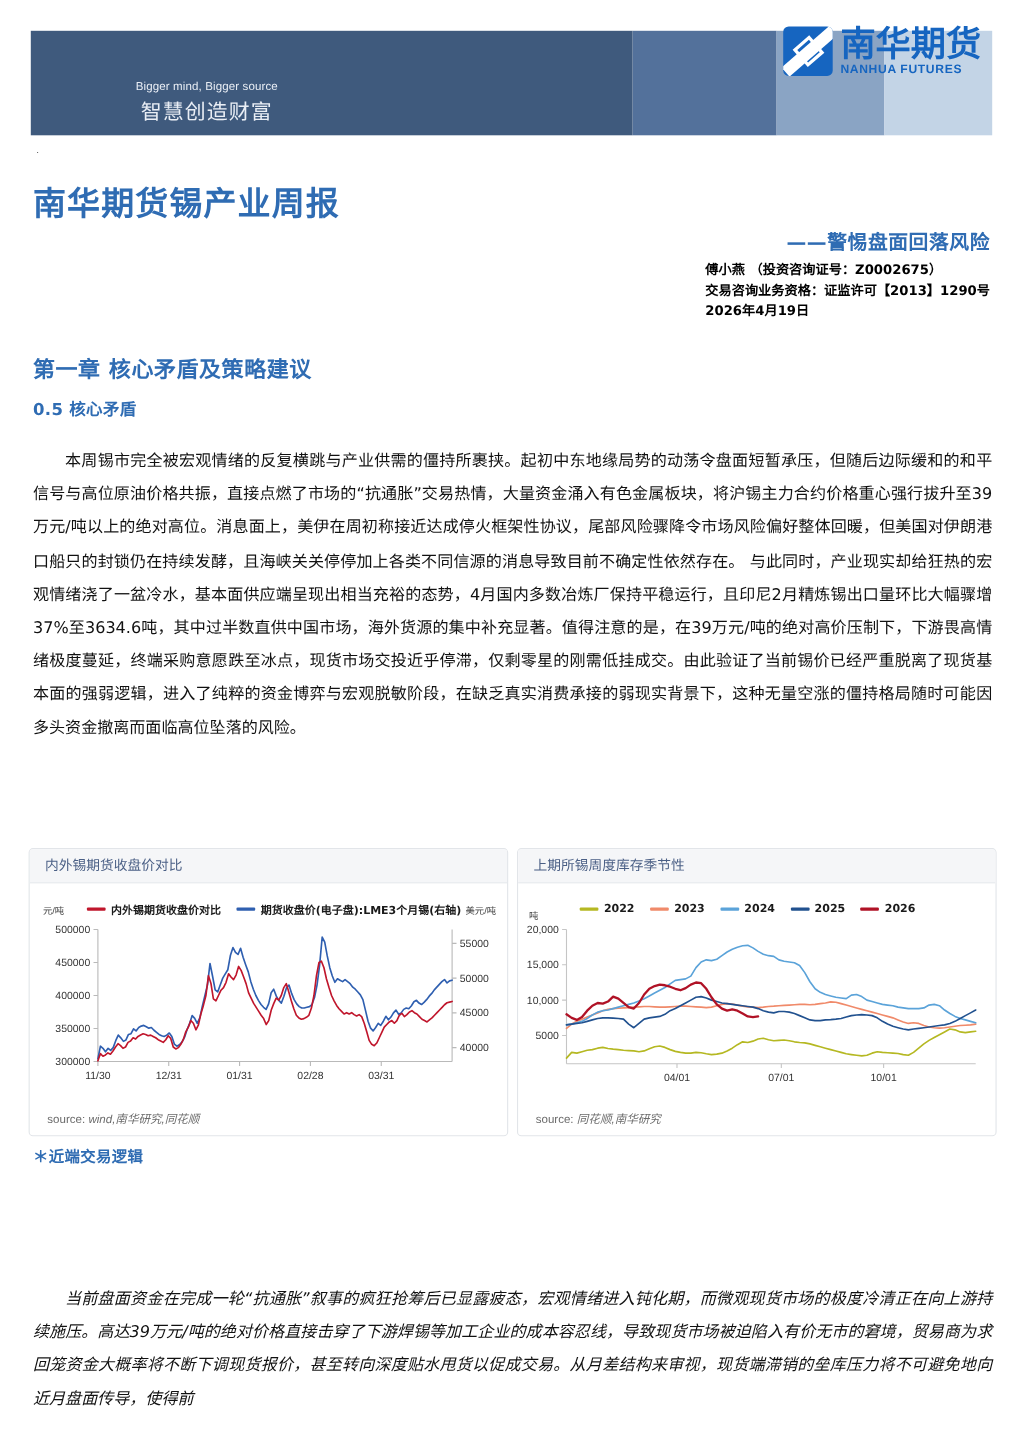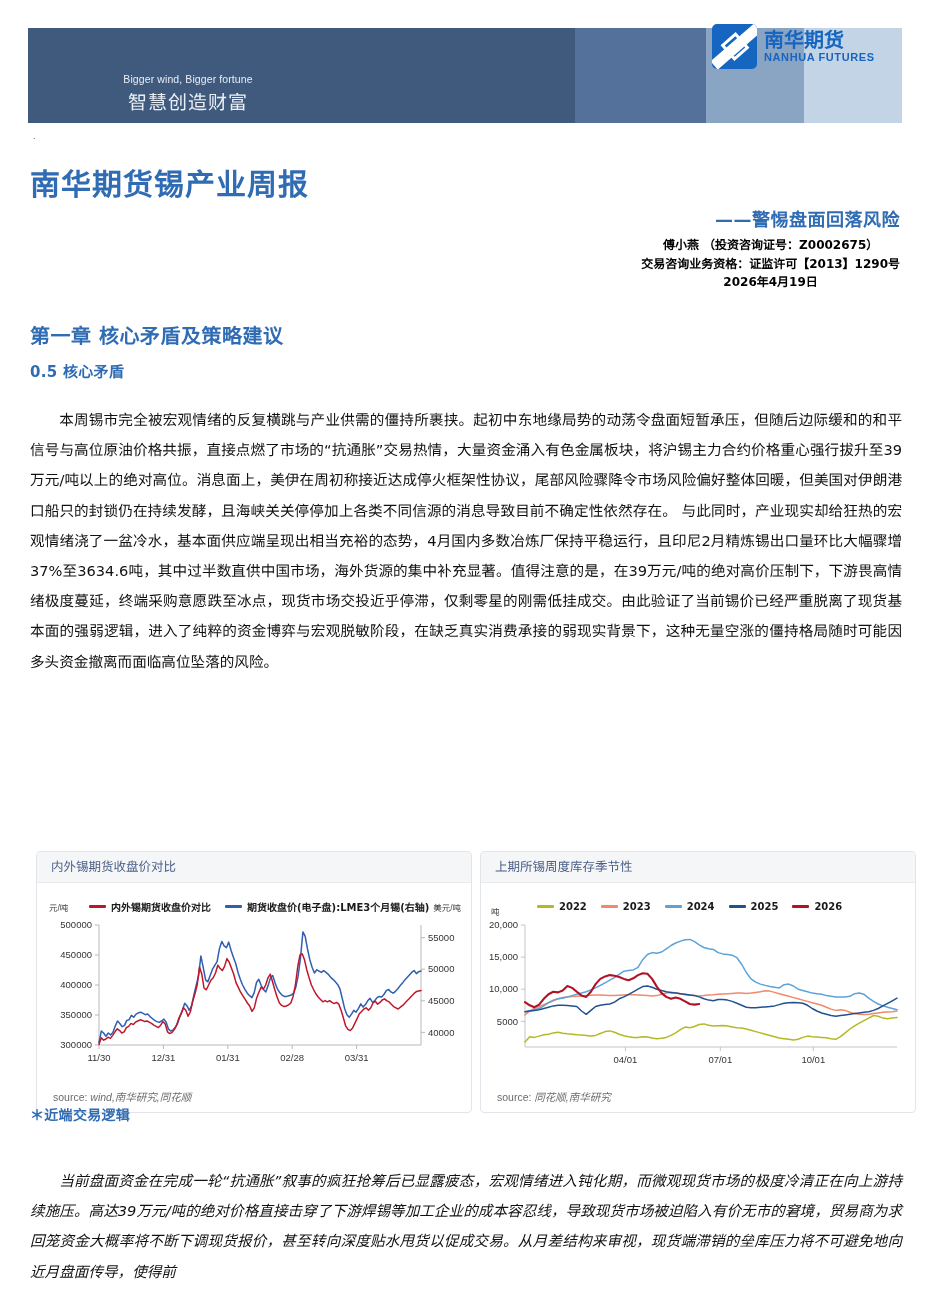"南华期货" .logo-cn { font-size: 20px -> 32px }
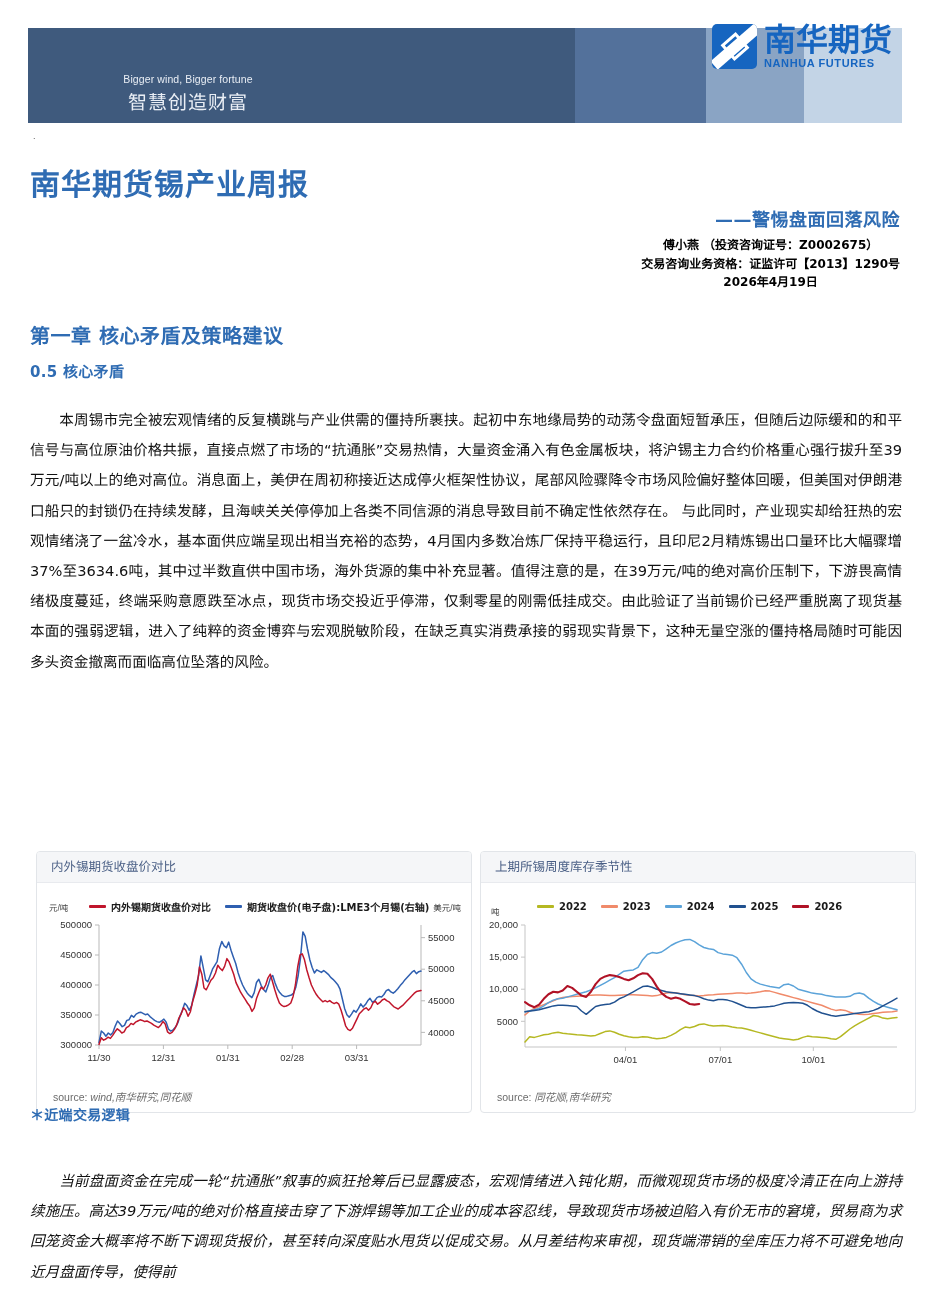"Bigger wind, Bigger fortune" div.tagline-en { text: wind, Bigger fortune -> mind, Bigger source }
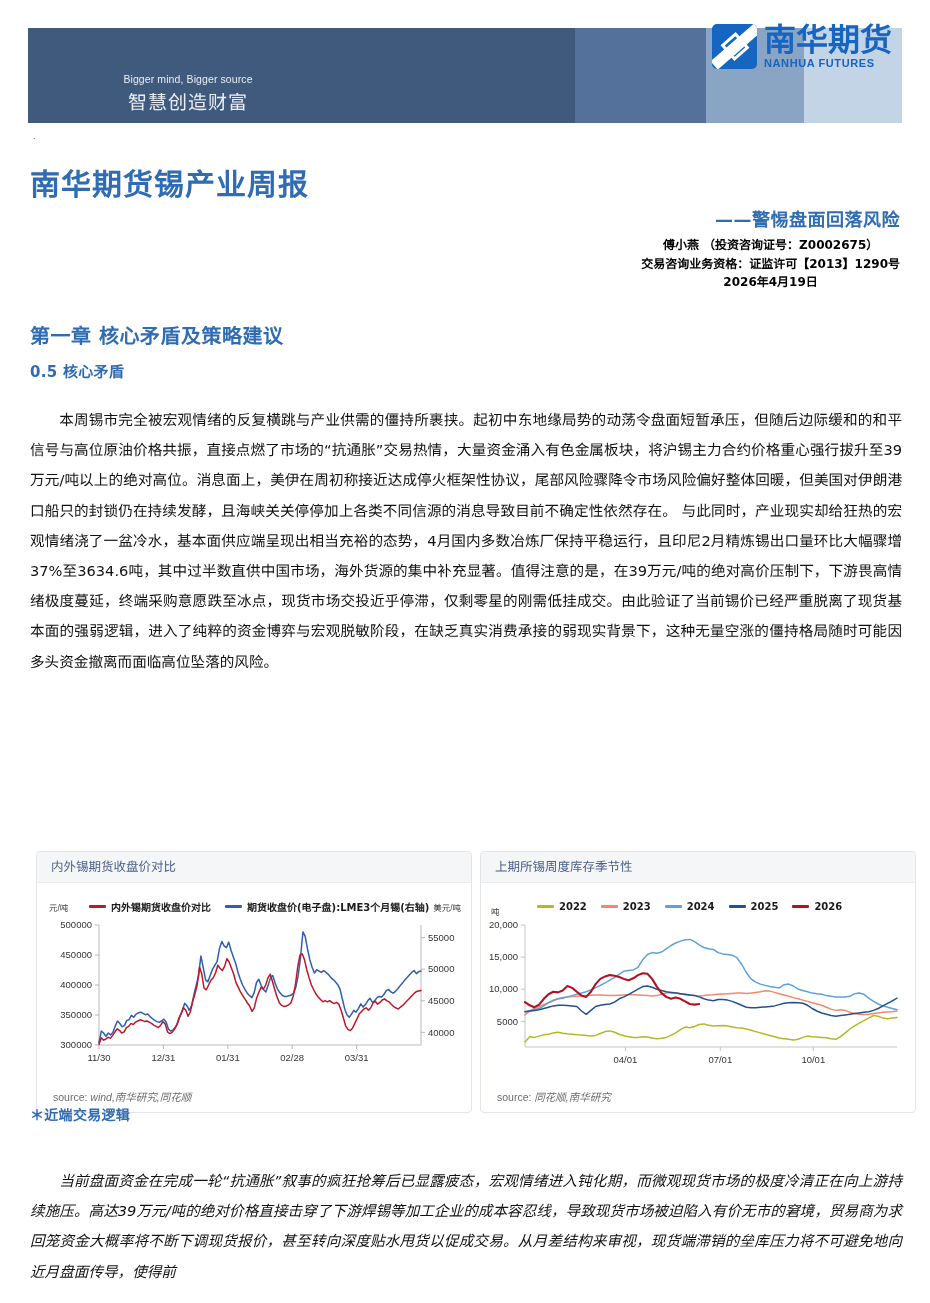"傅小燕 （投资咨询证号：Z0002675）" .byline { text-align: center -> left }
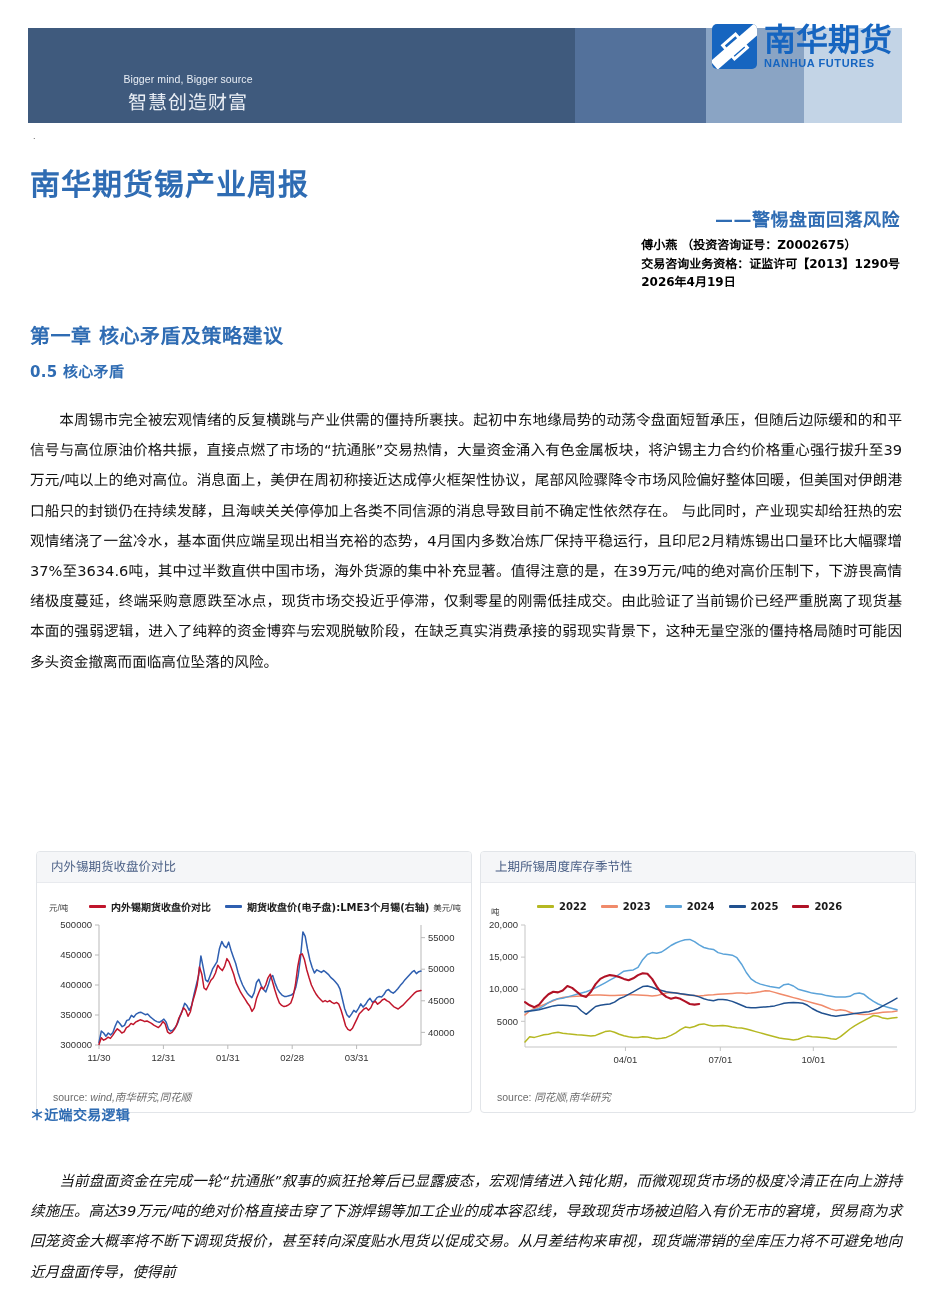"内外锡期货收盘价对比" .chart-card { margin-left: 10px -> none; top: 851px -> 771px }
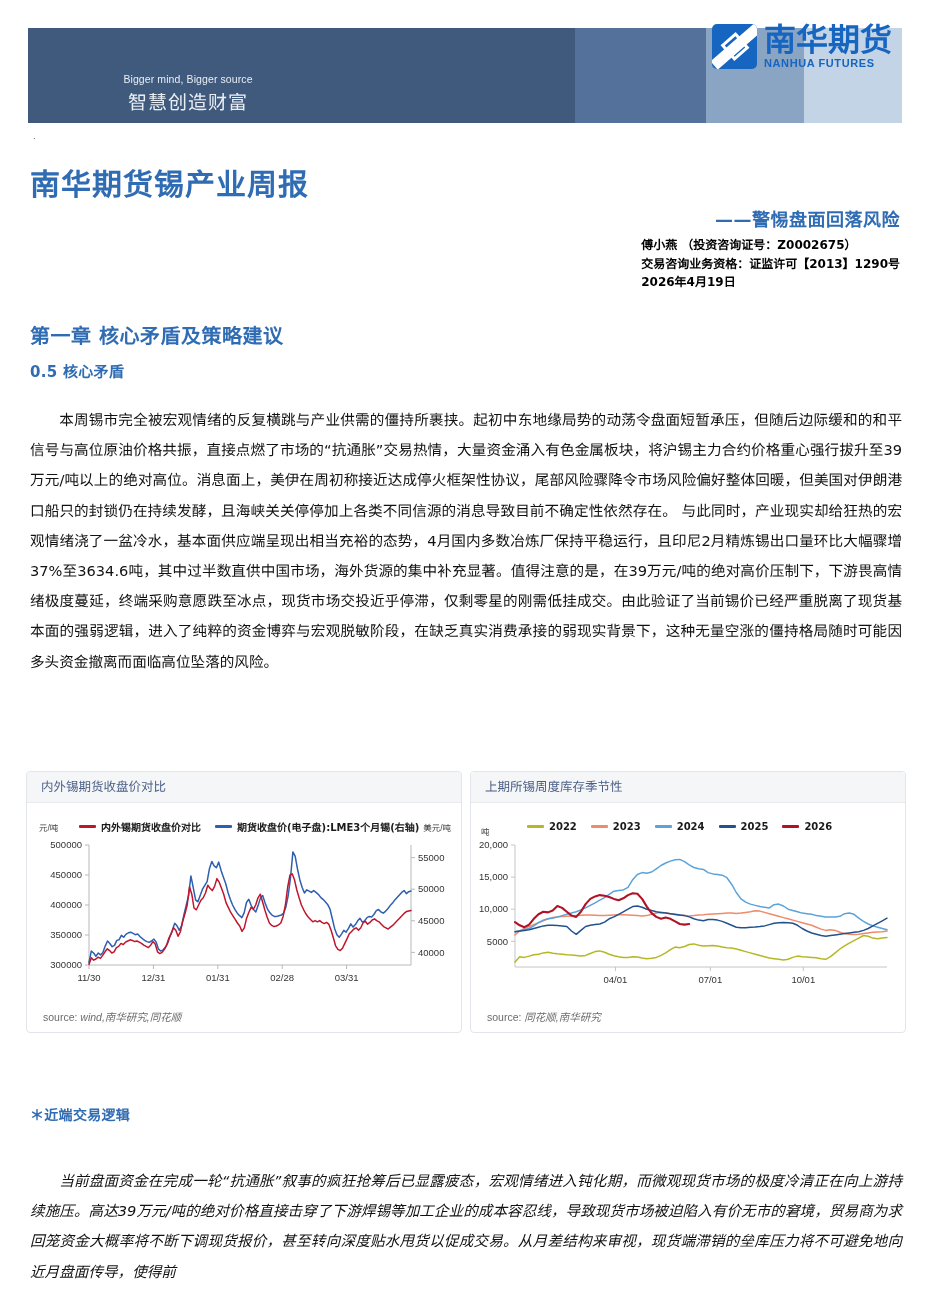"＊近端交易逻辑" .sub-heading { top: 1104px -> 1040px }
